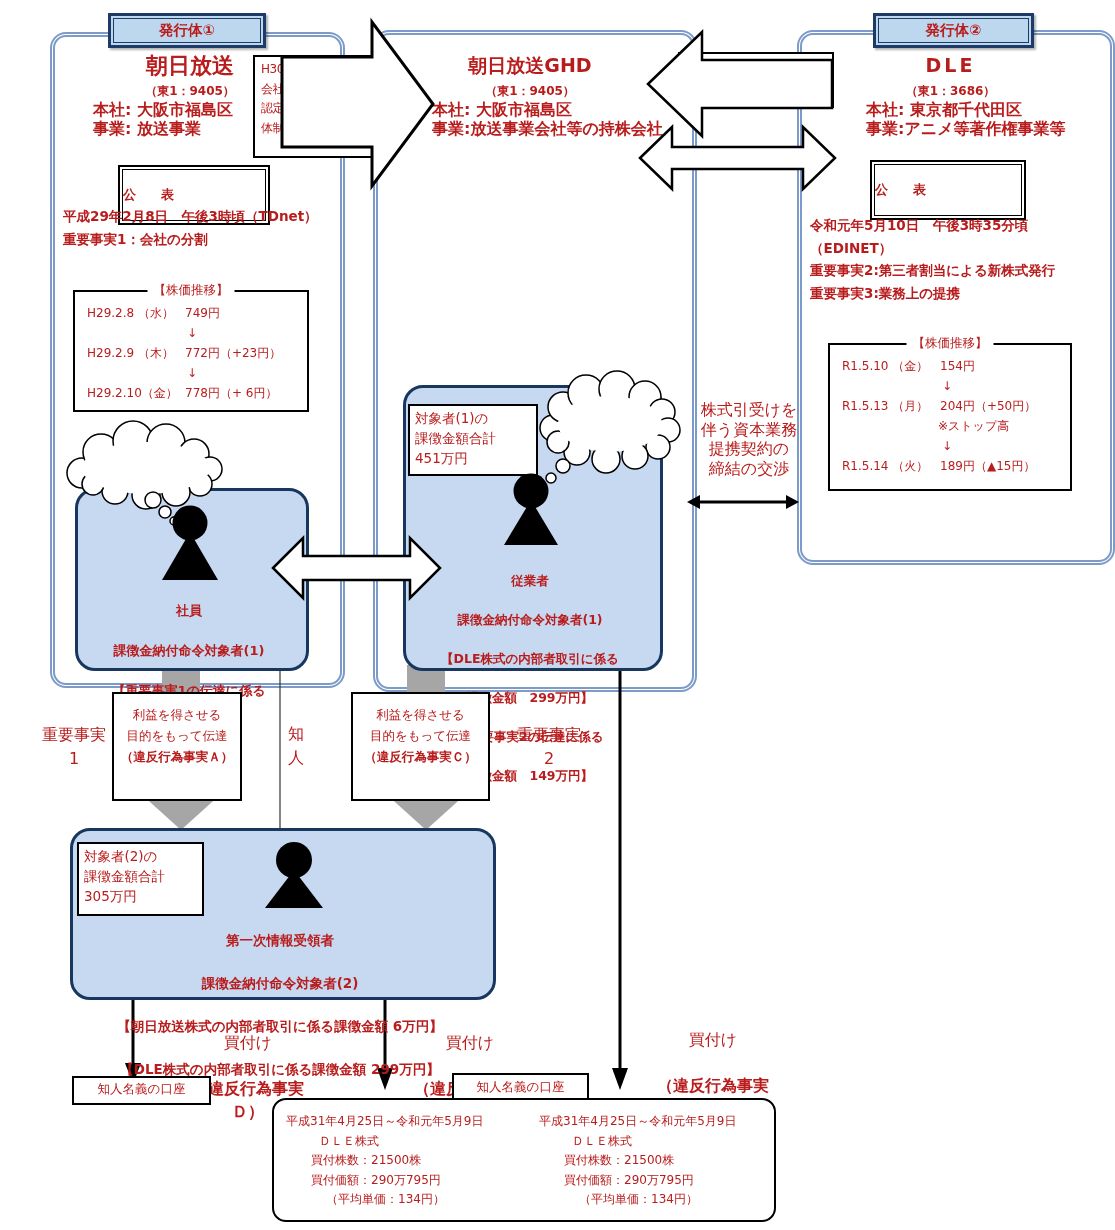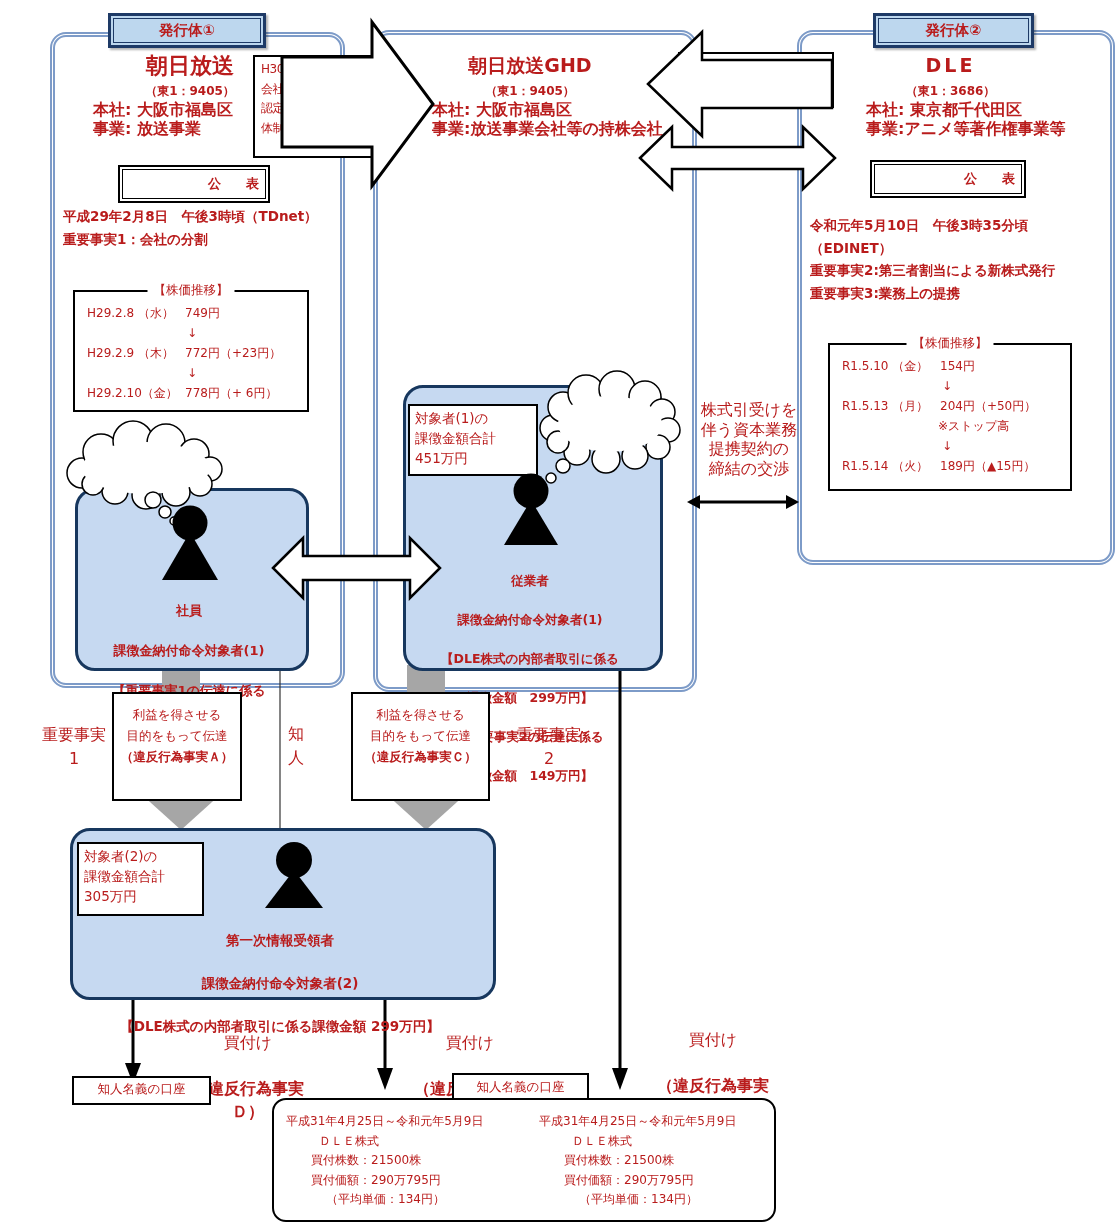"公 表" .pub-inner { padding: 5px 0 -> 16px 0; text-align: right -> left }
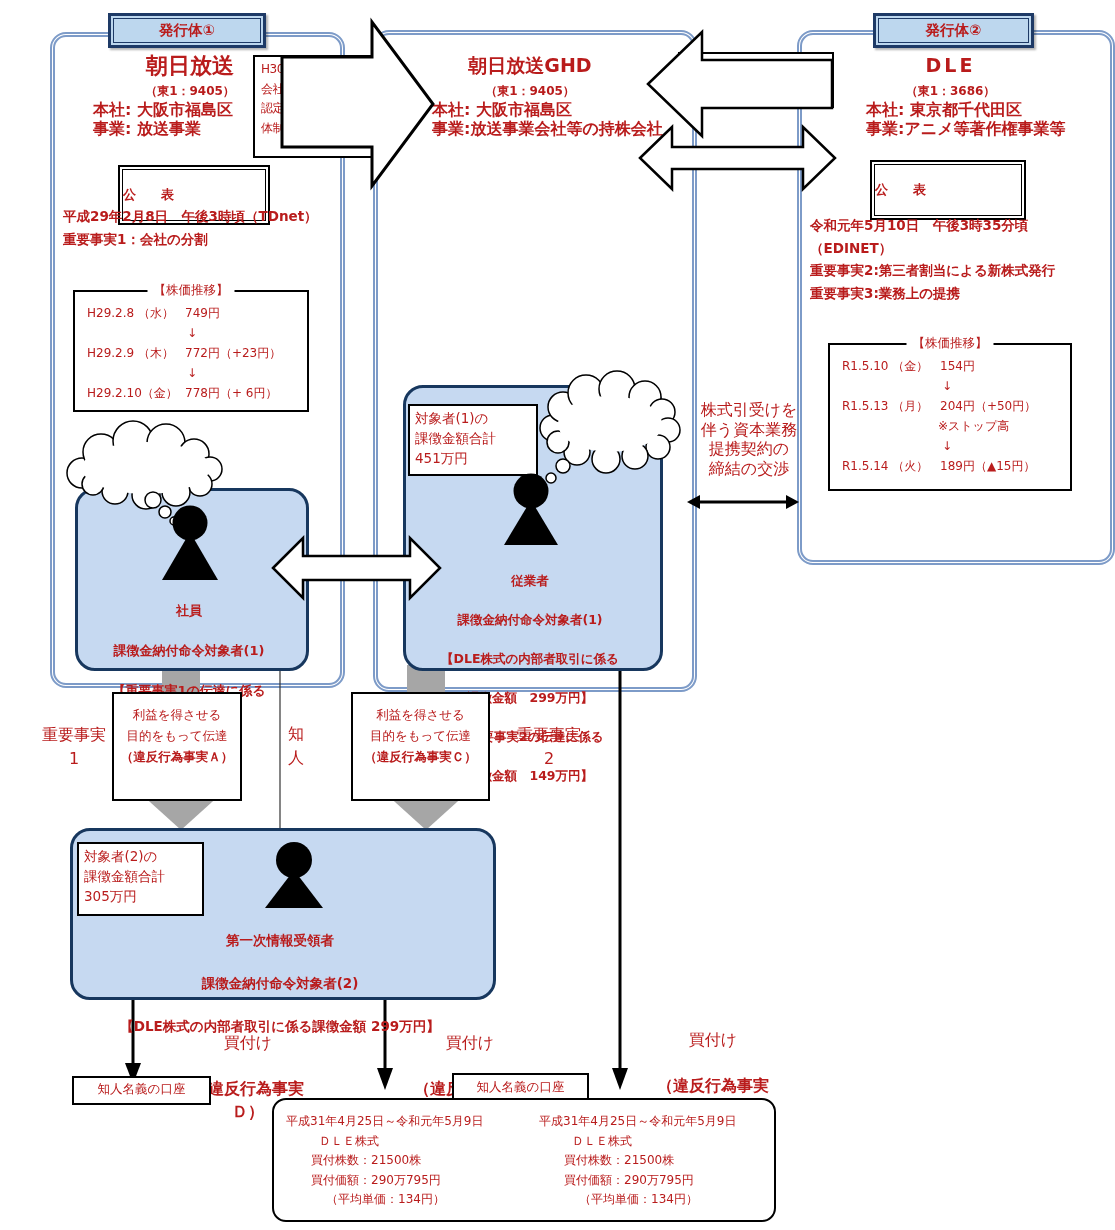"【朝日放送株式の内部者取引に係る課徴金額 6万円】" div { html: none -> <div>【朝日放送株式の内部者取引に係る課徴金額 6万円】</div> }
